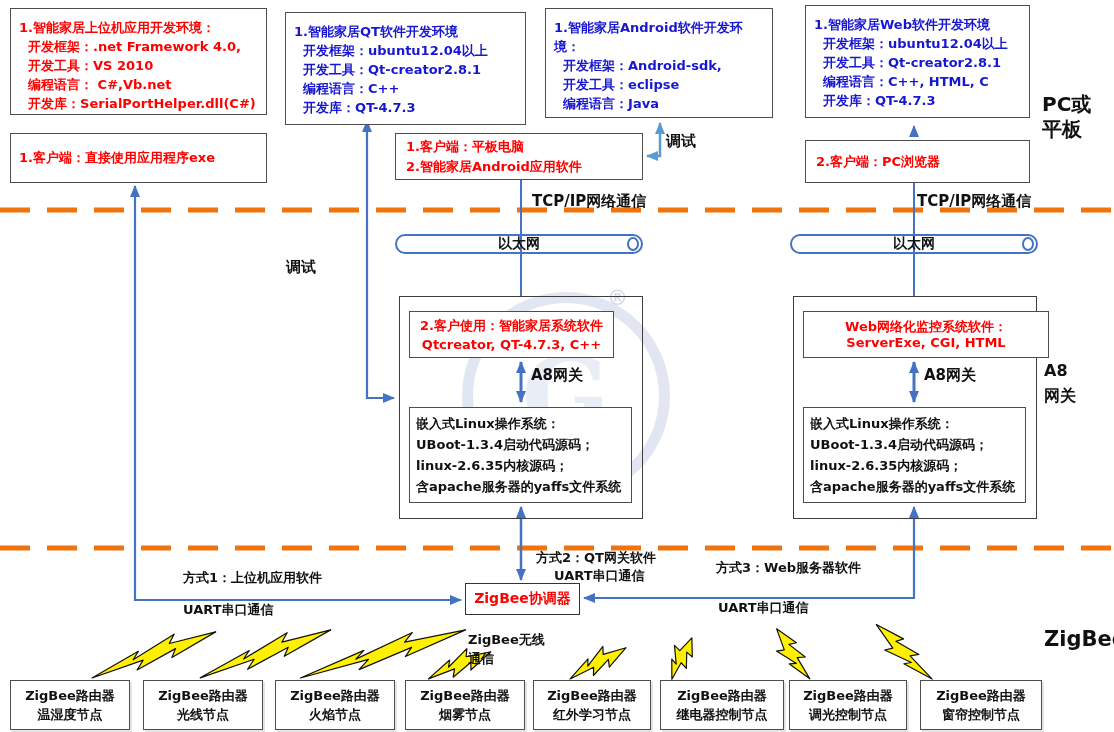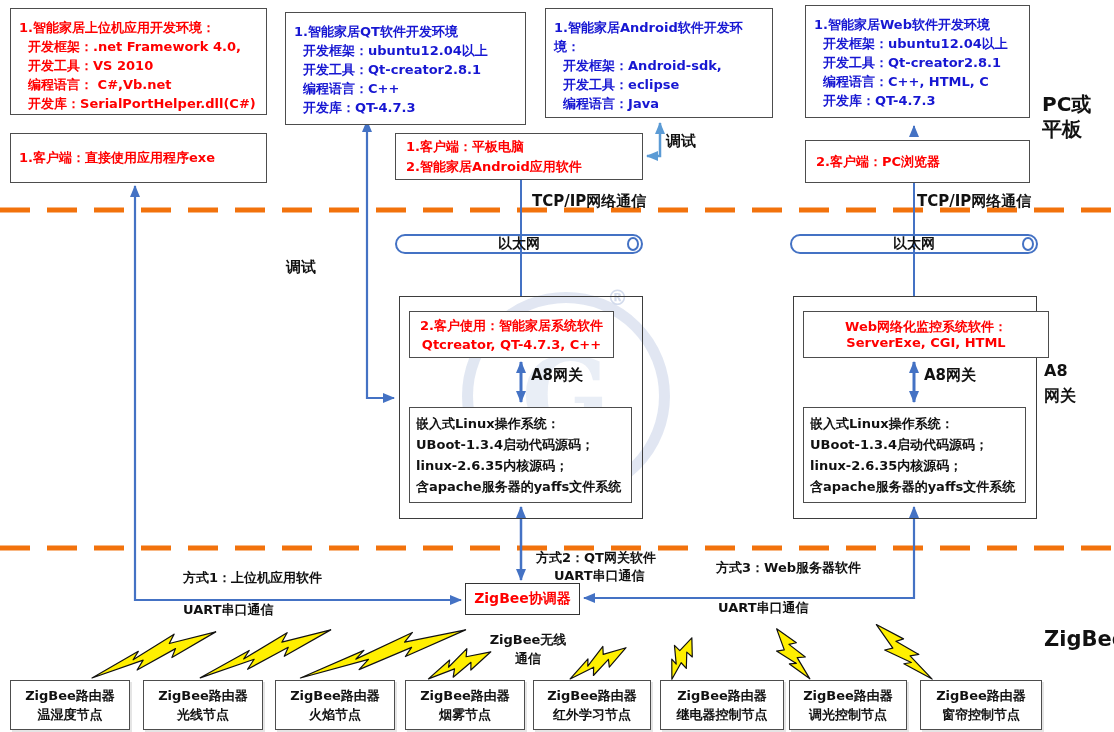"ZigBee无线" div.lbl { text-align: center -> none }
